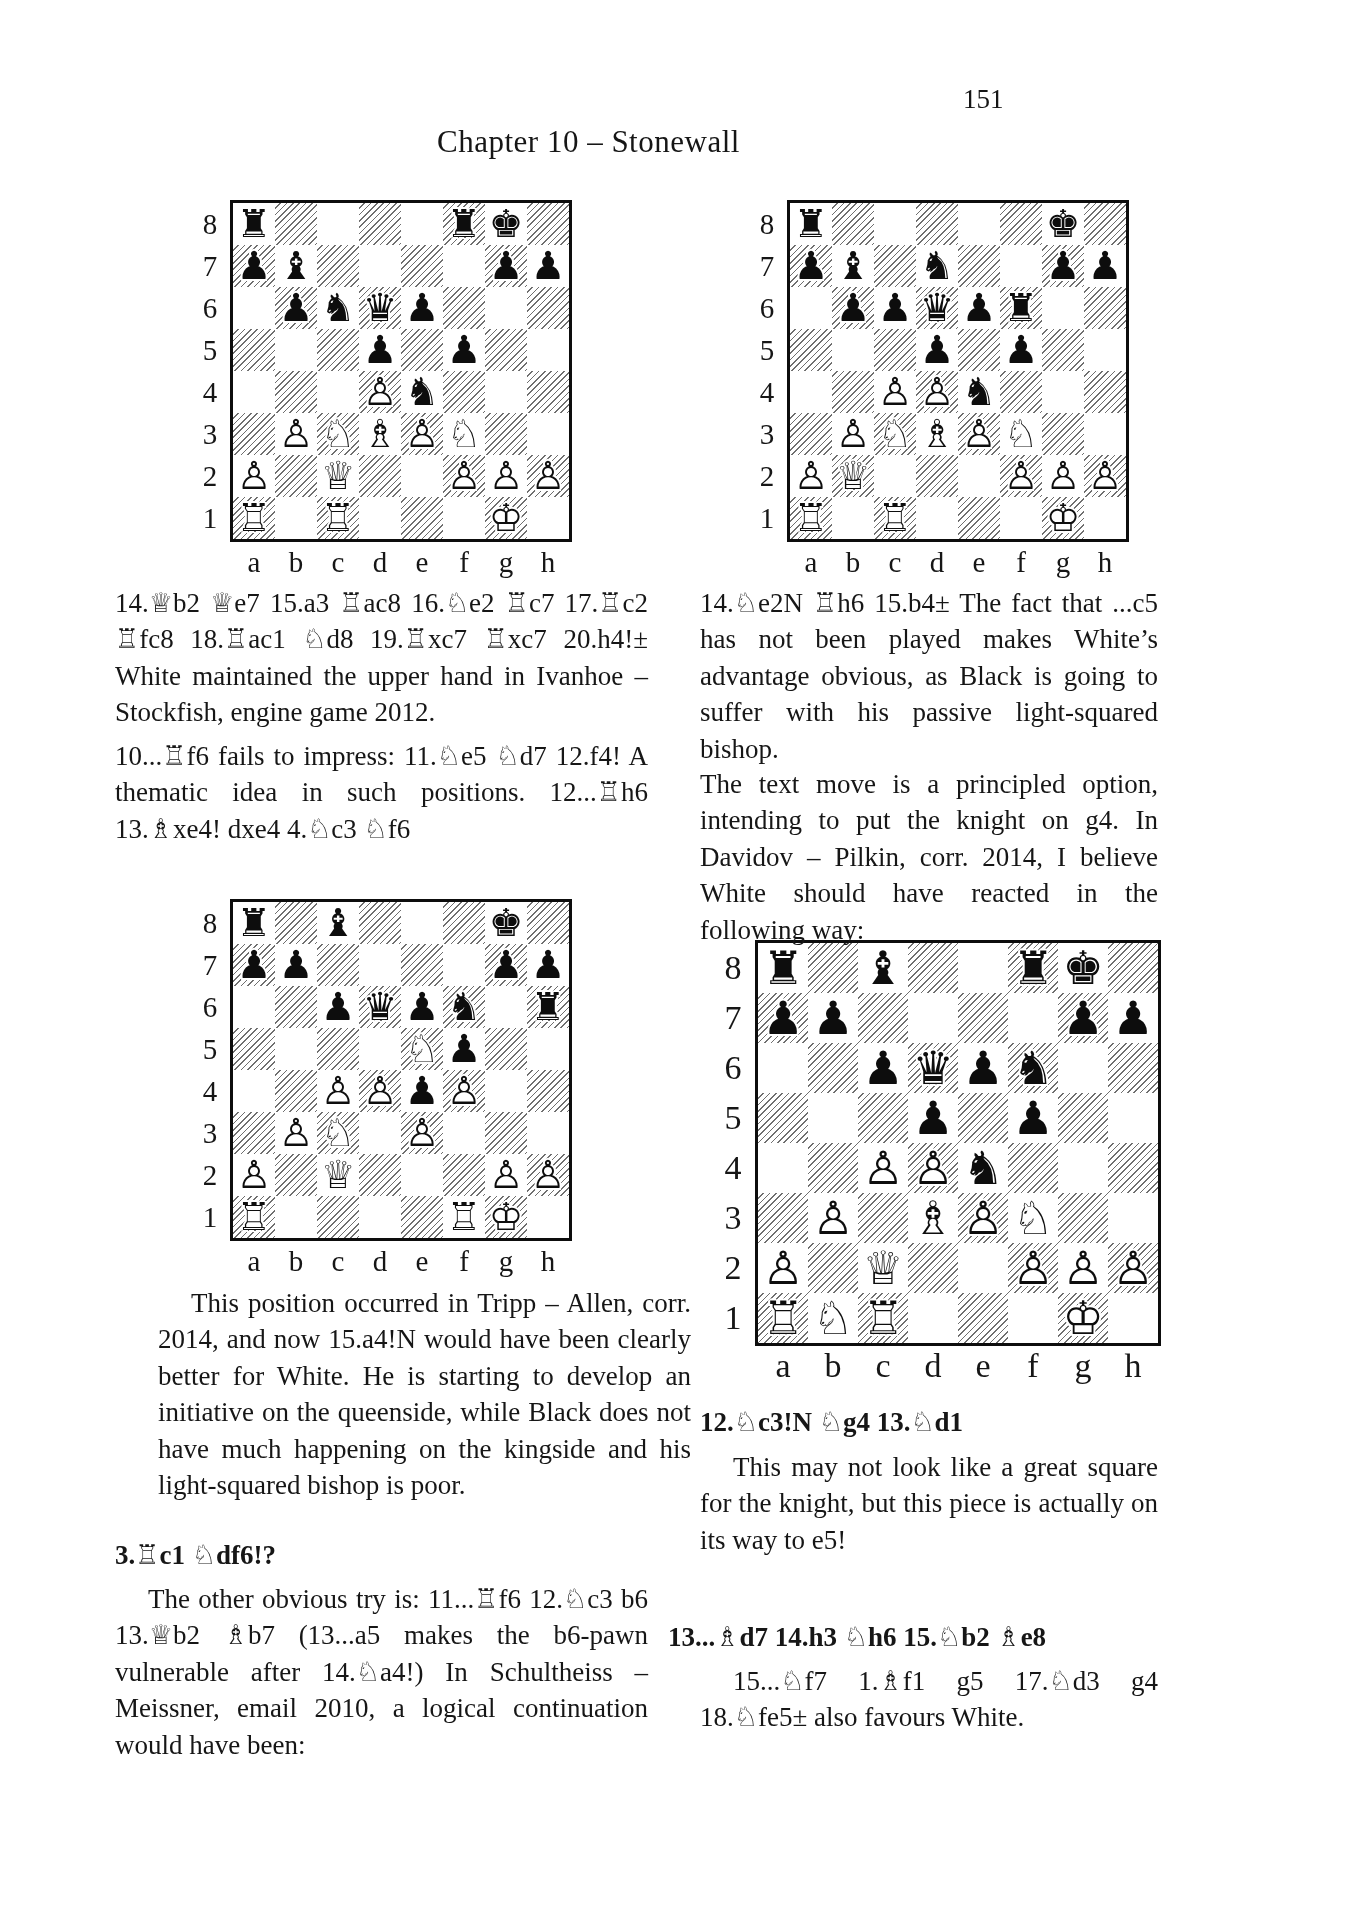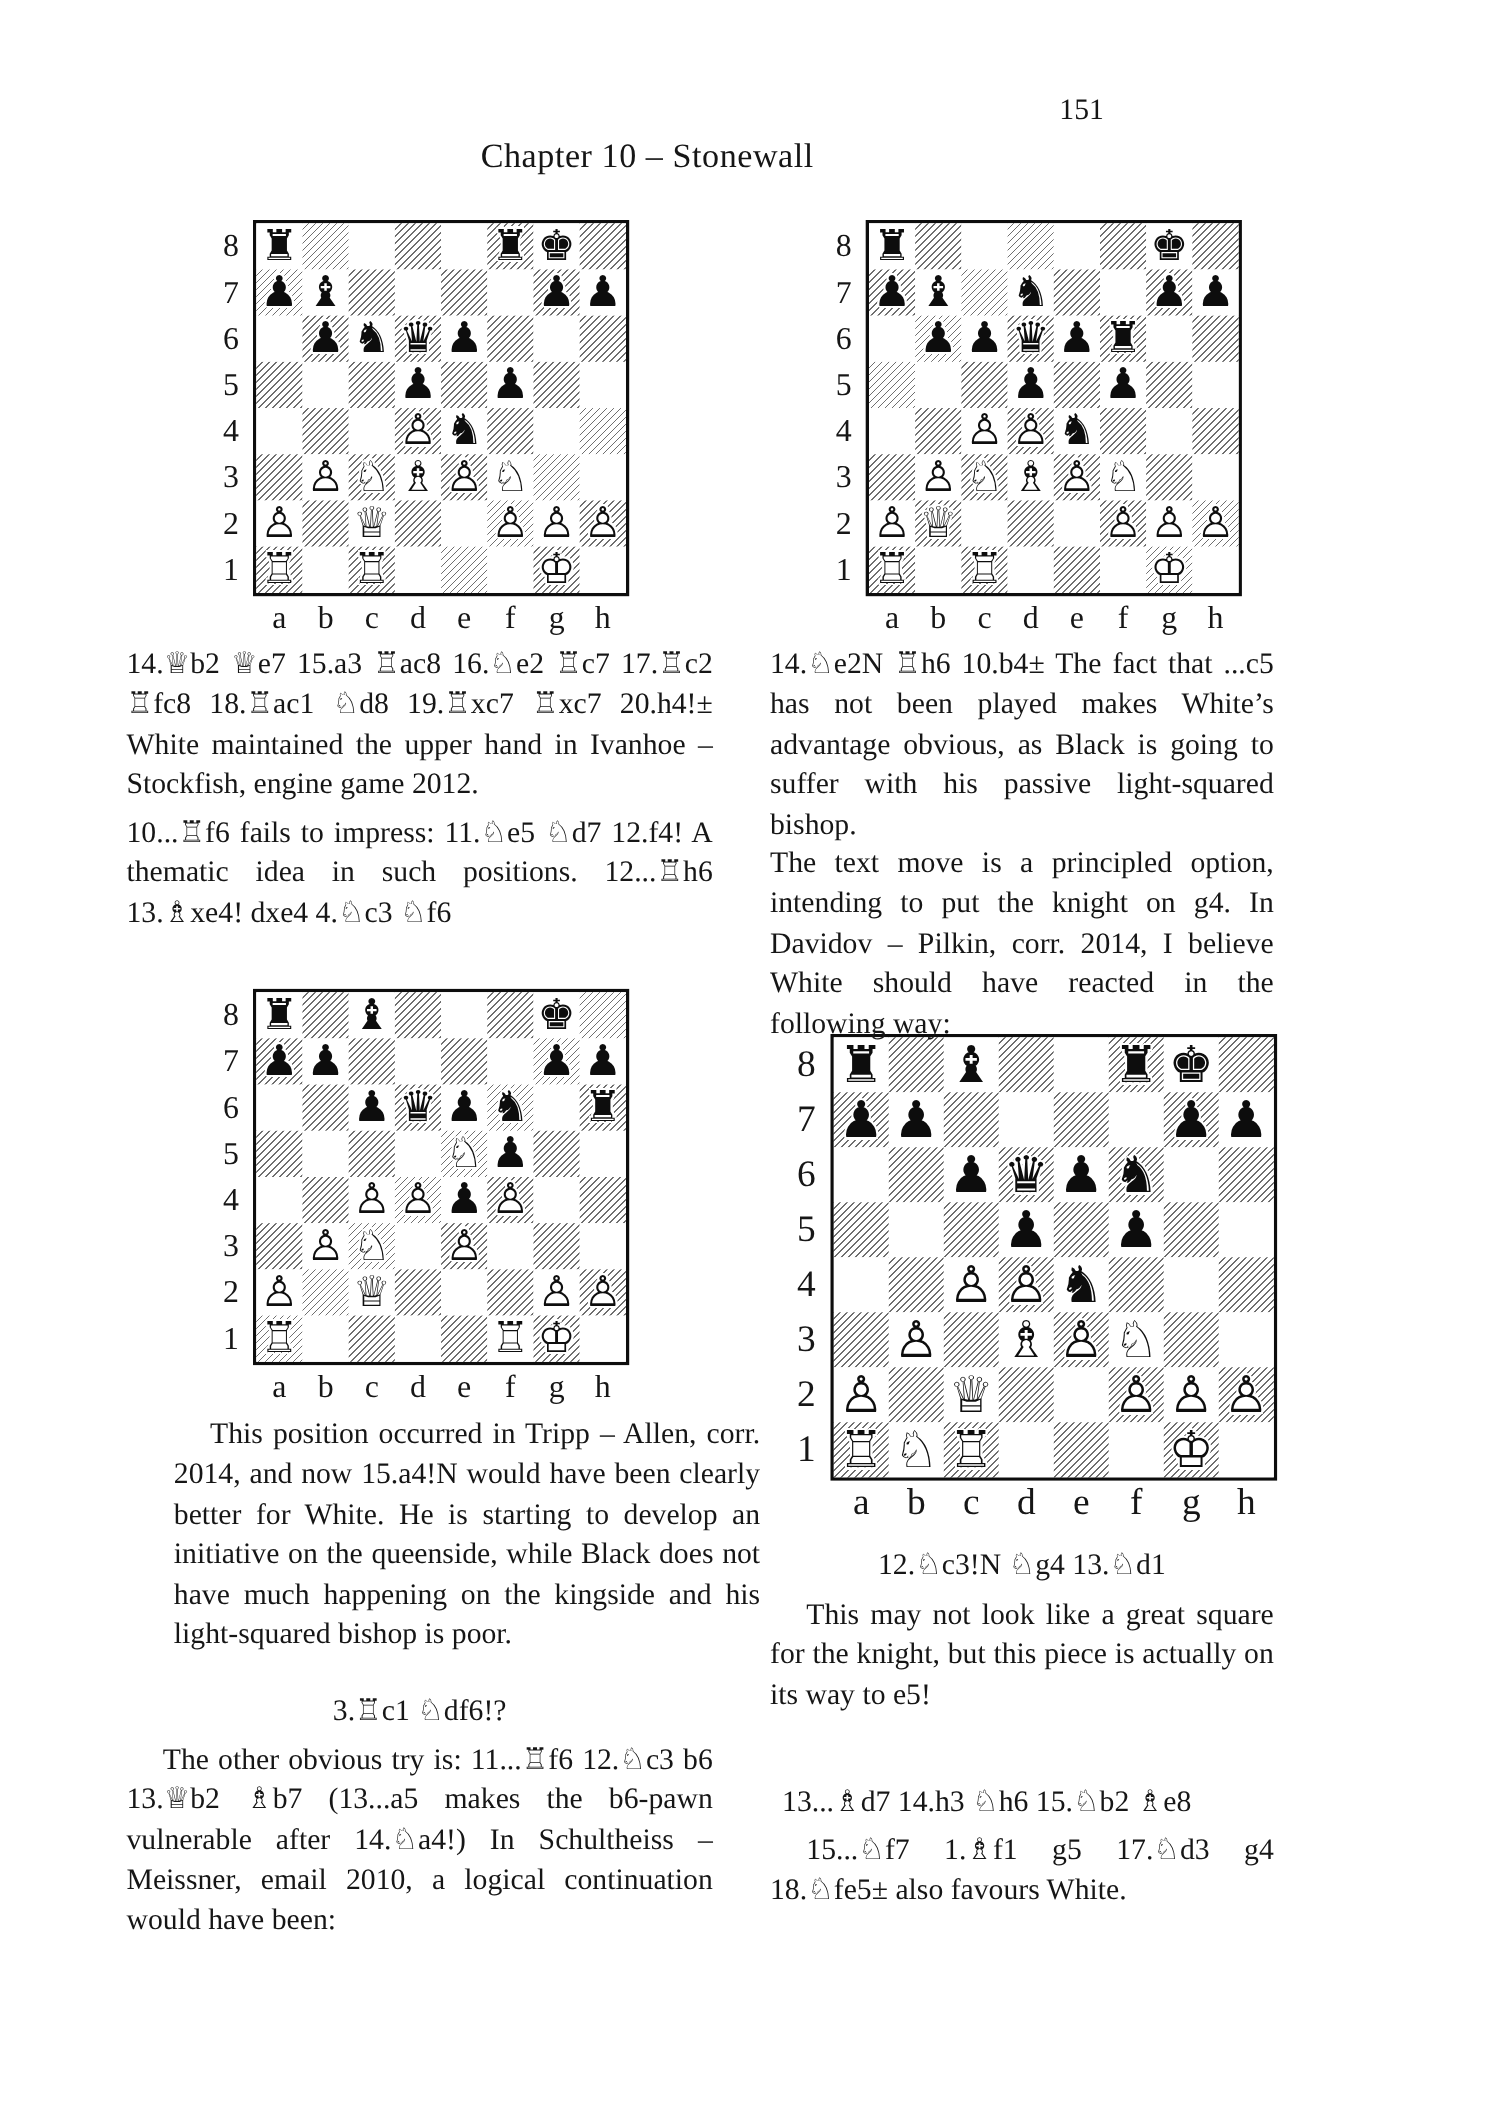"14.♘e2N ♖h6 10.b4± The fact" div.txt { text: 10.b4 -> 15.b4 }
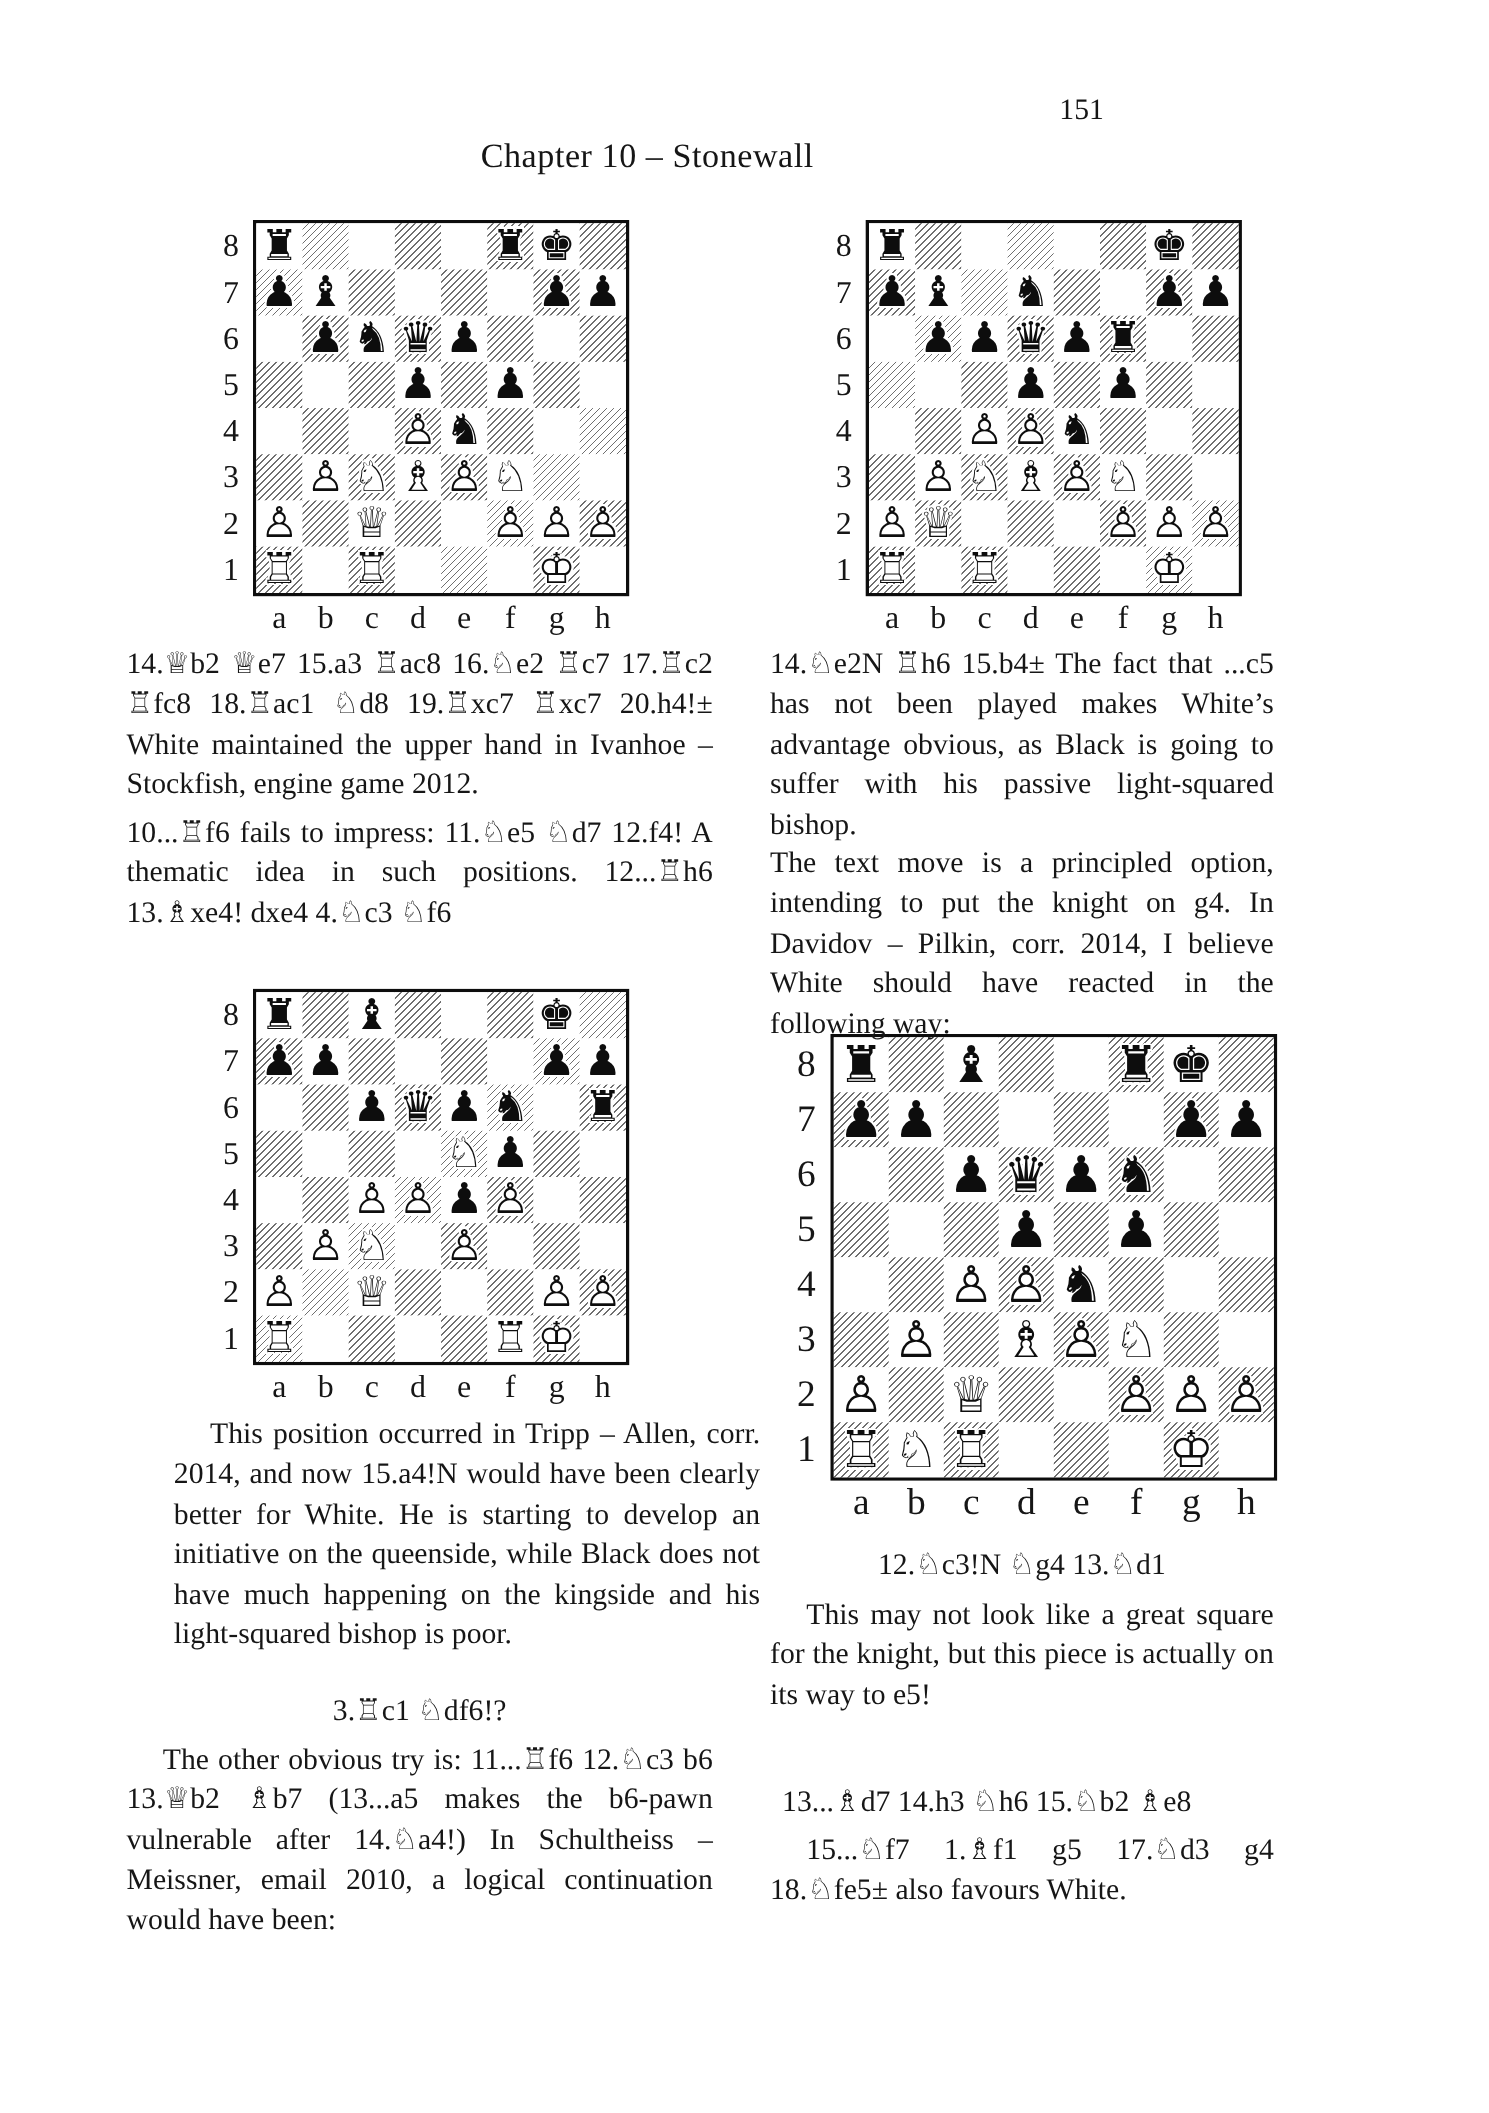"12.♘c3!N ♘g4 13.♘d1" .bold { font-weight: normal -> bold; text-align: center -> left }
